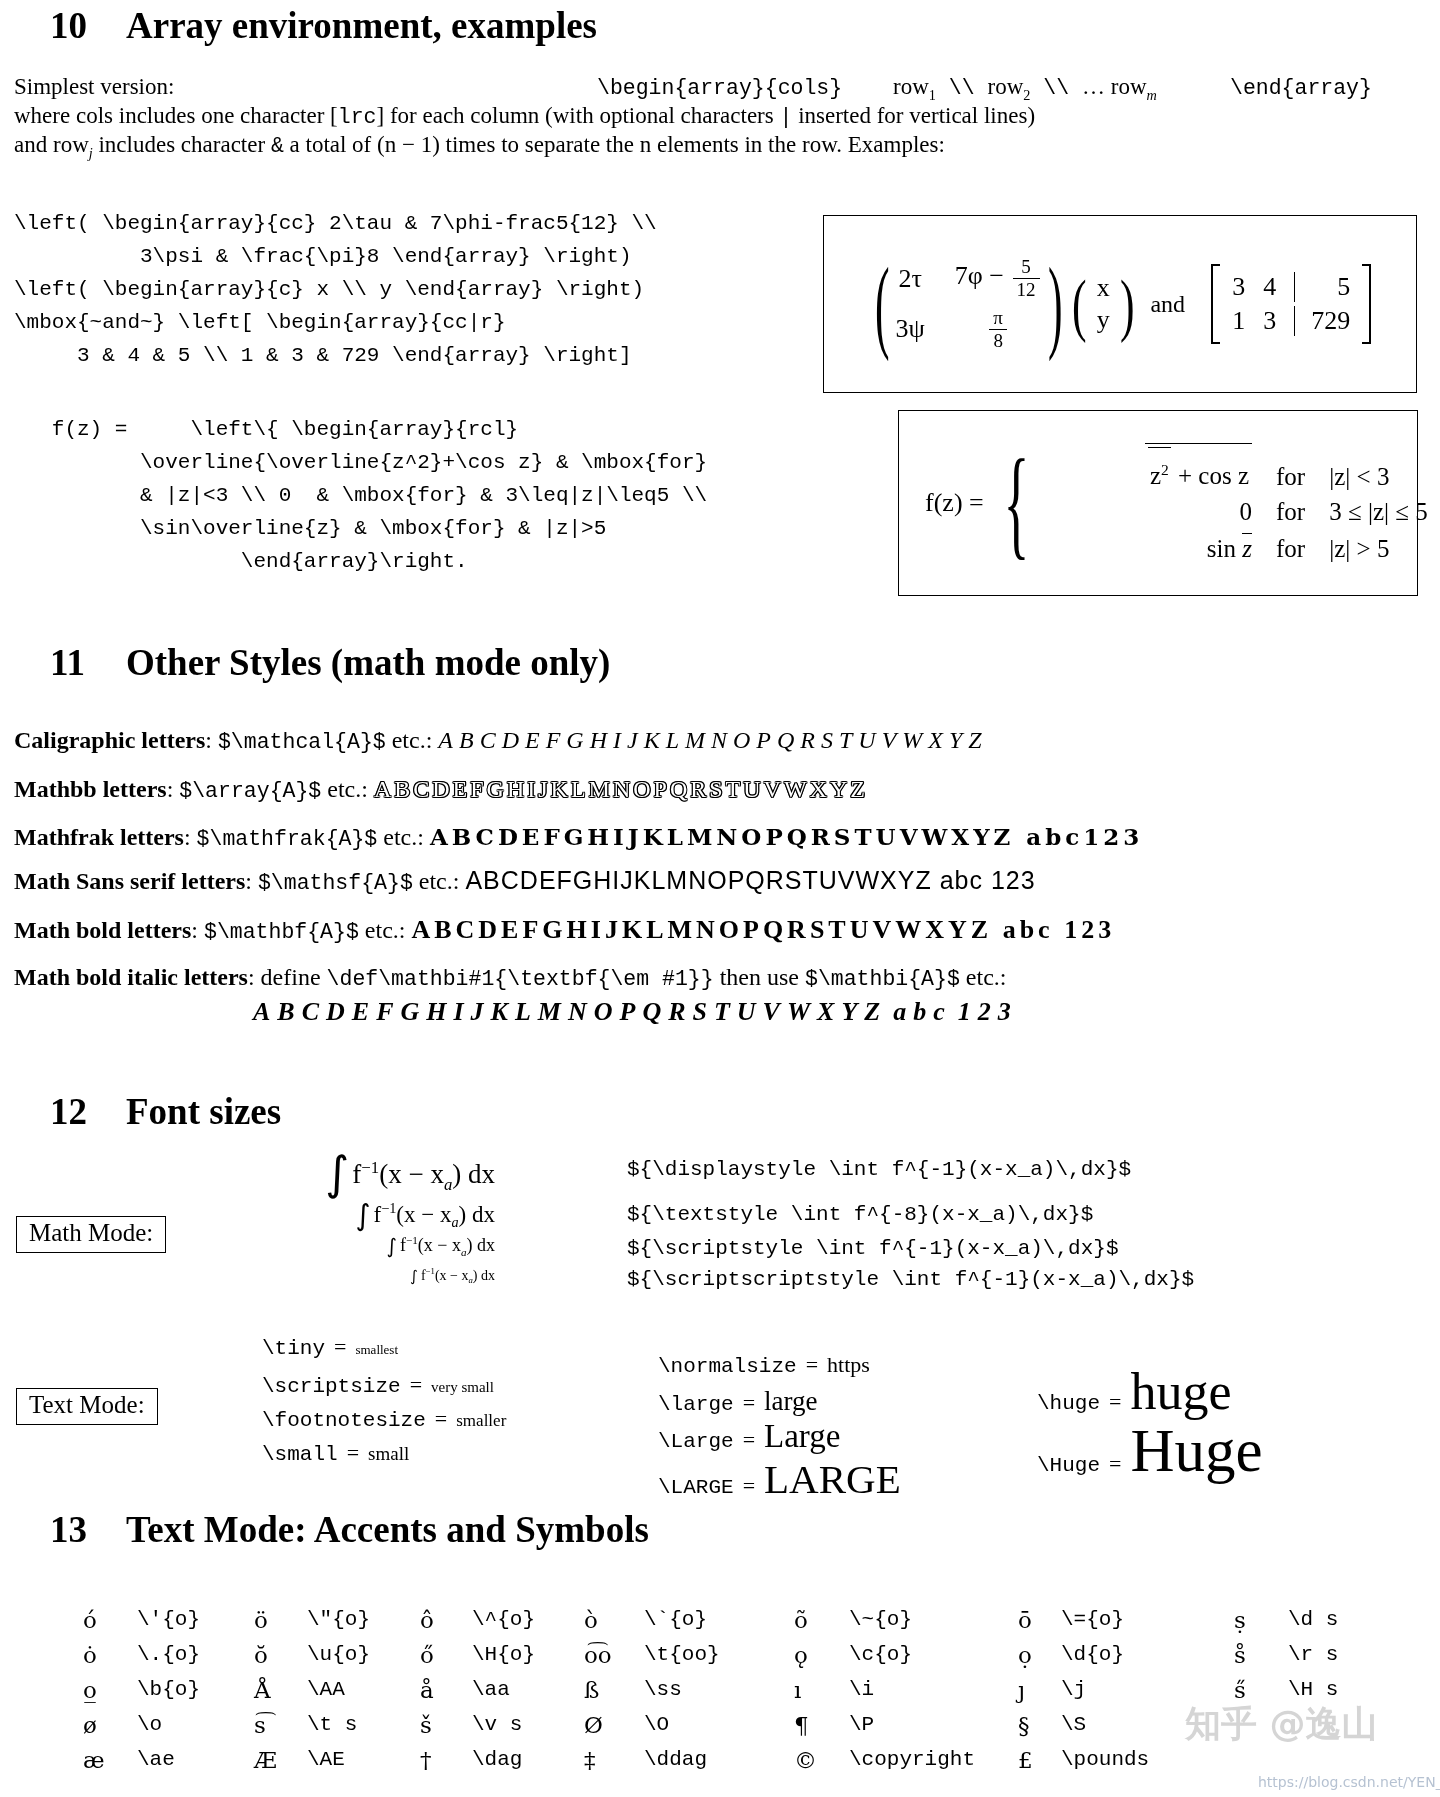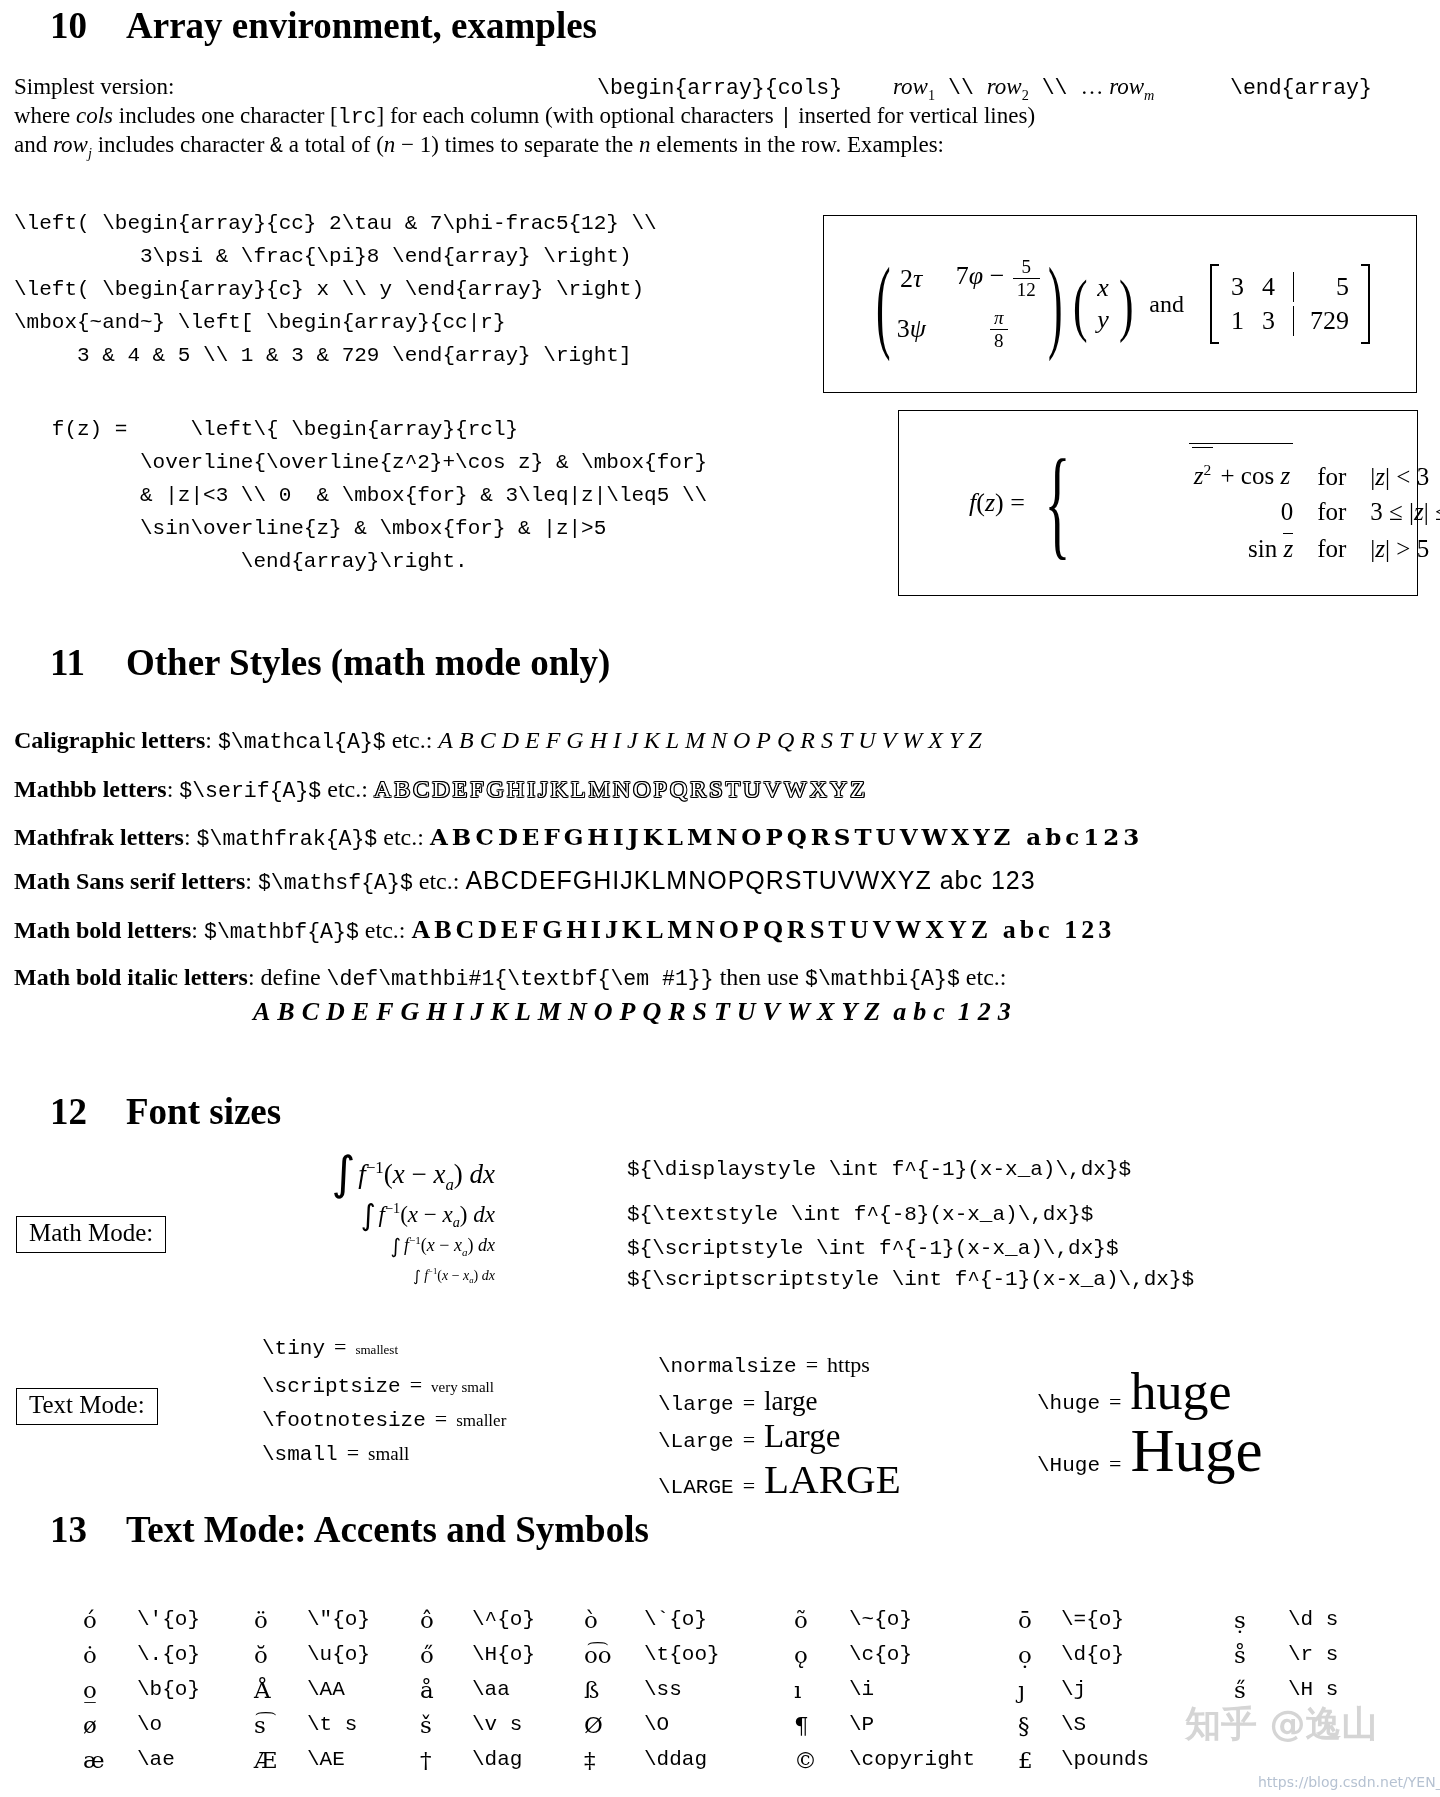"row" .it { font-style: italic -> none }
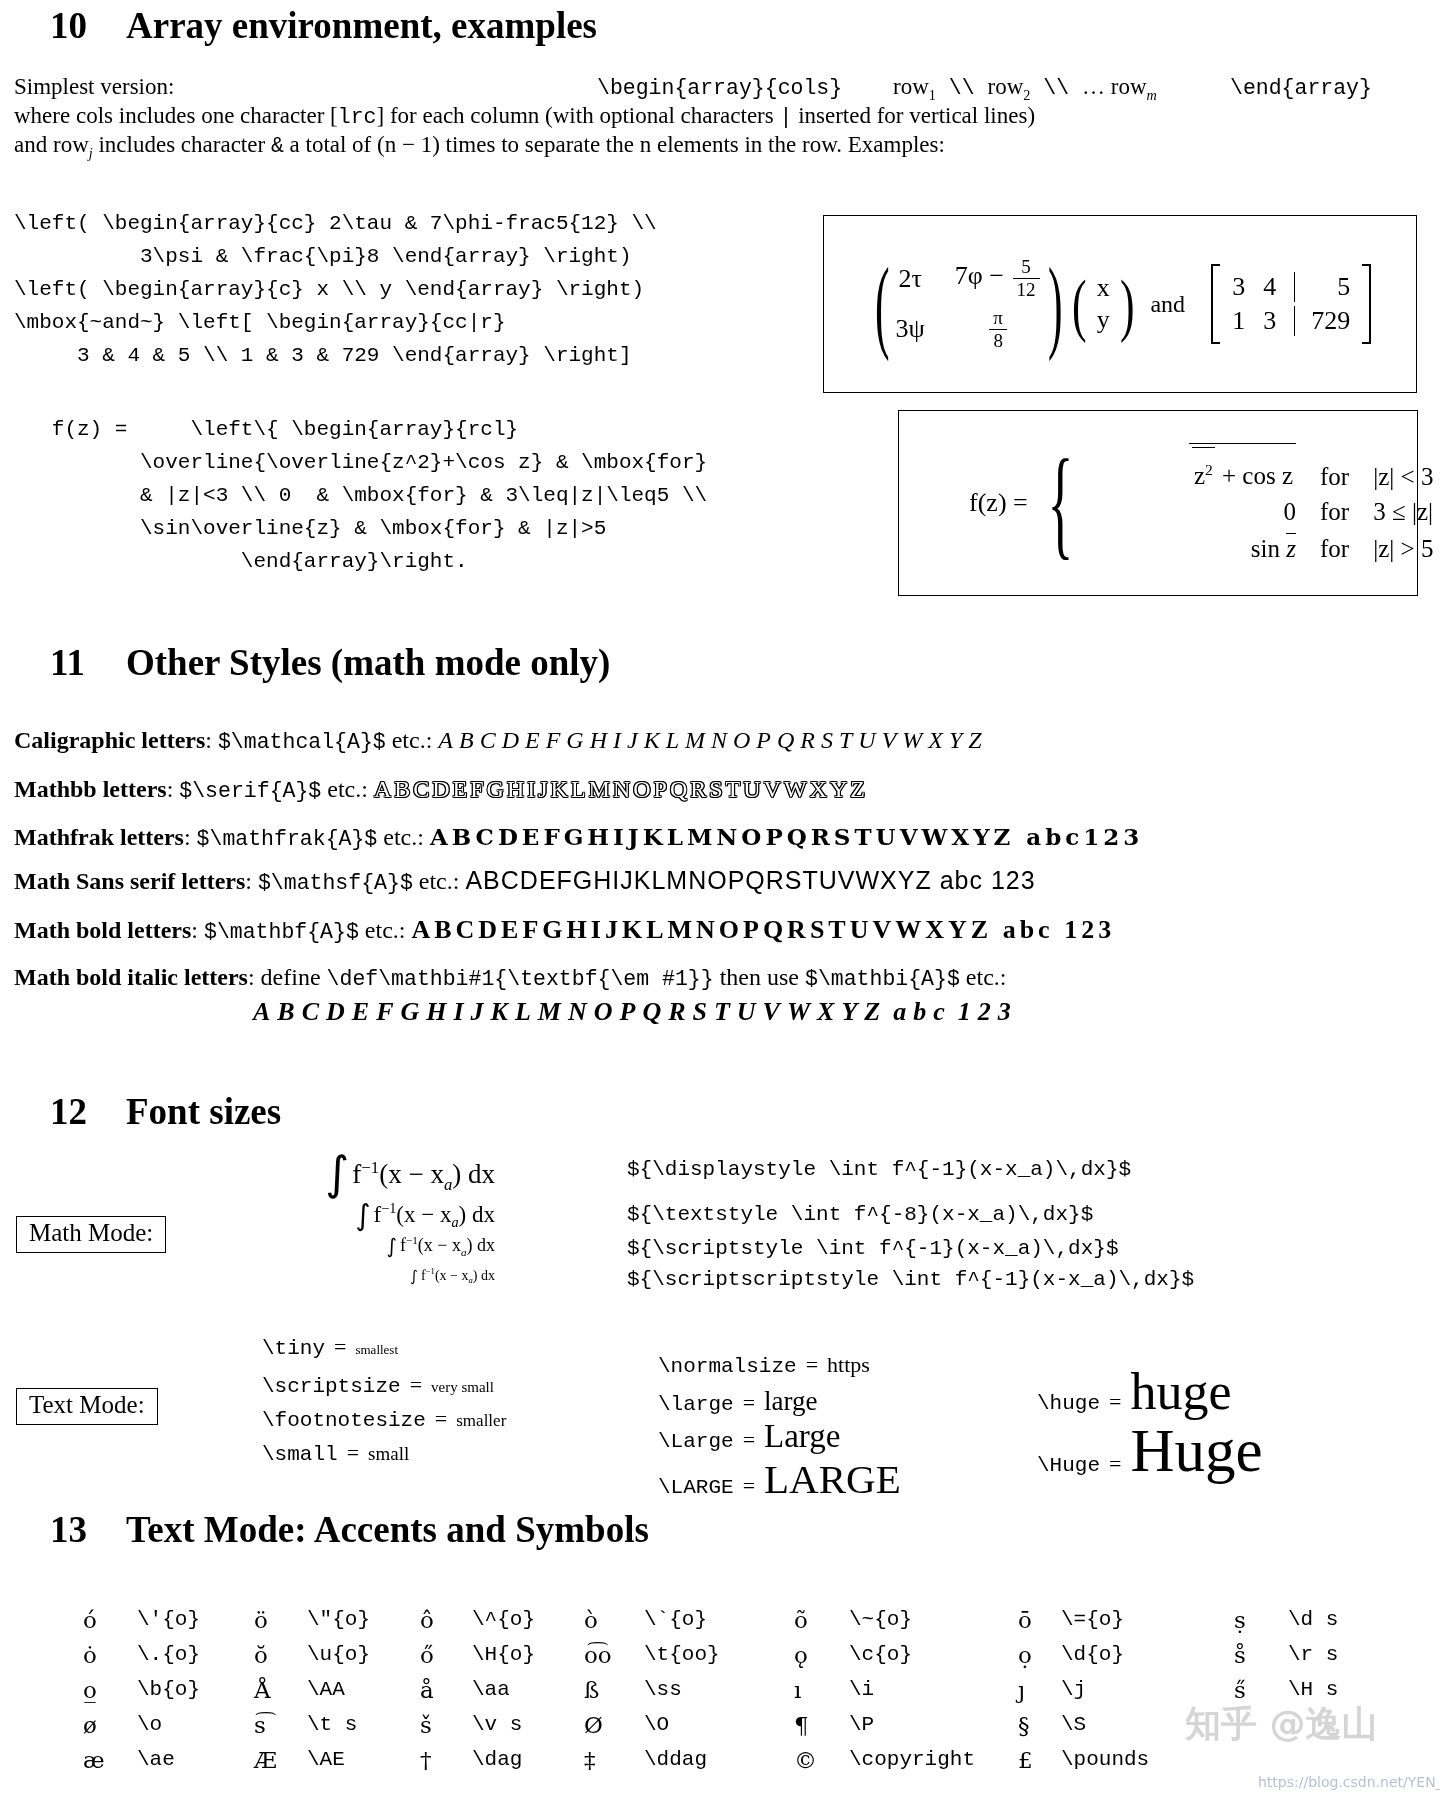"f(z) =" .lhs { margin-left: 44px -> none }
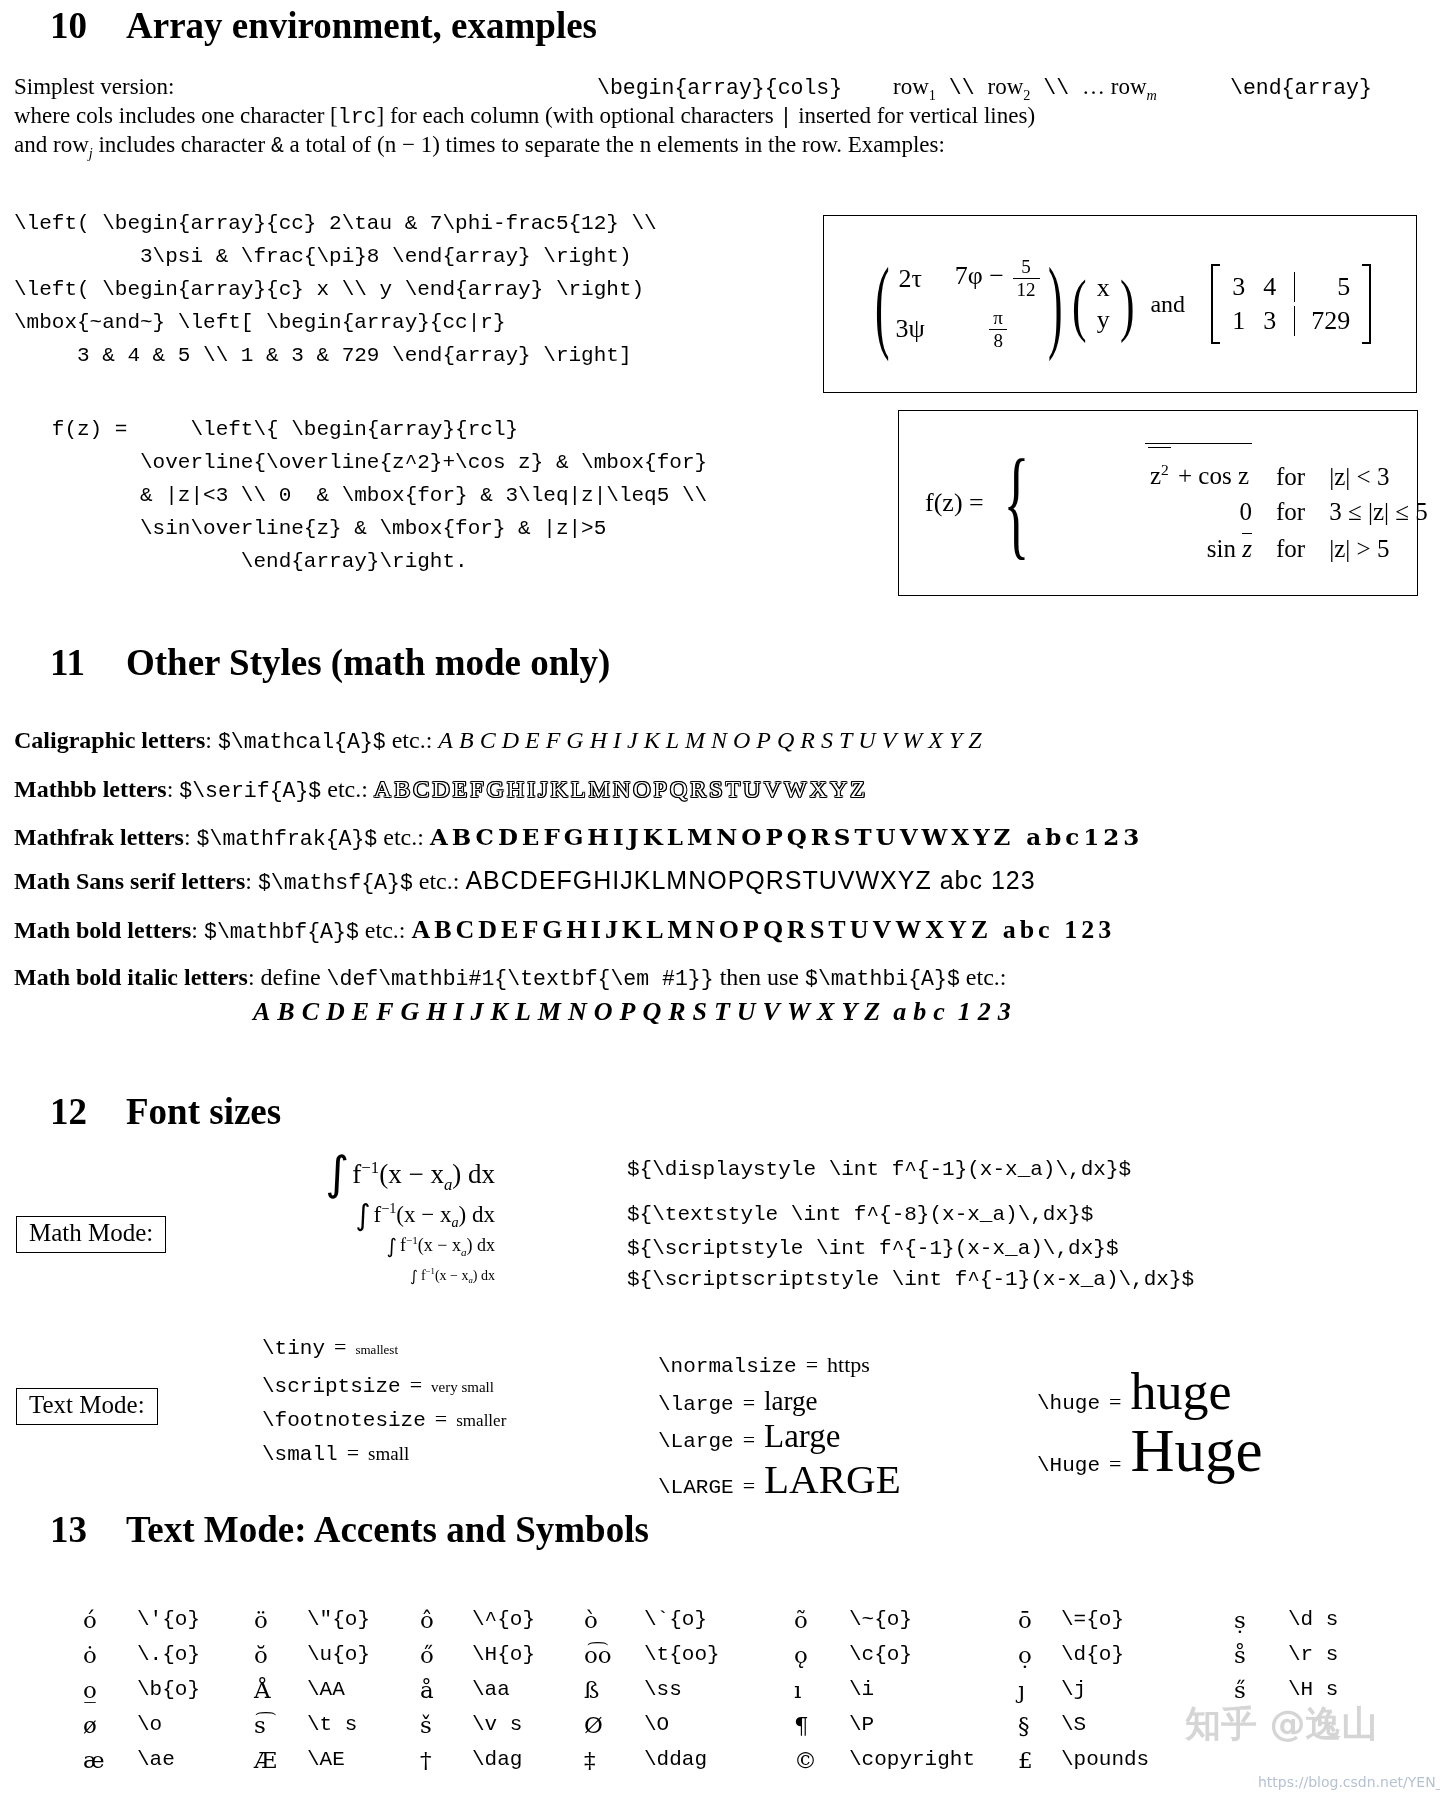"$\serif{A}$" span.tt { text: serif -> array }
